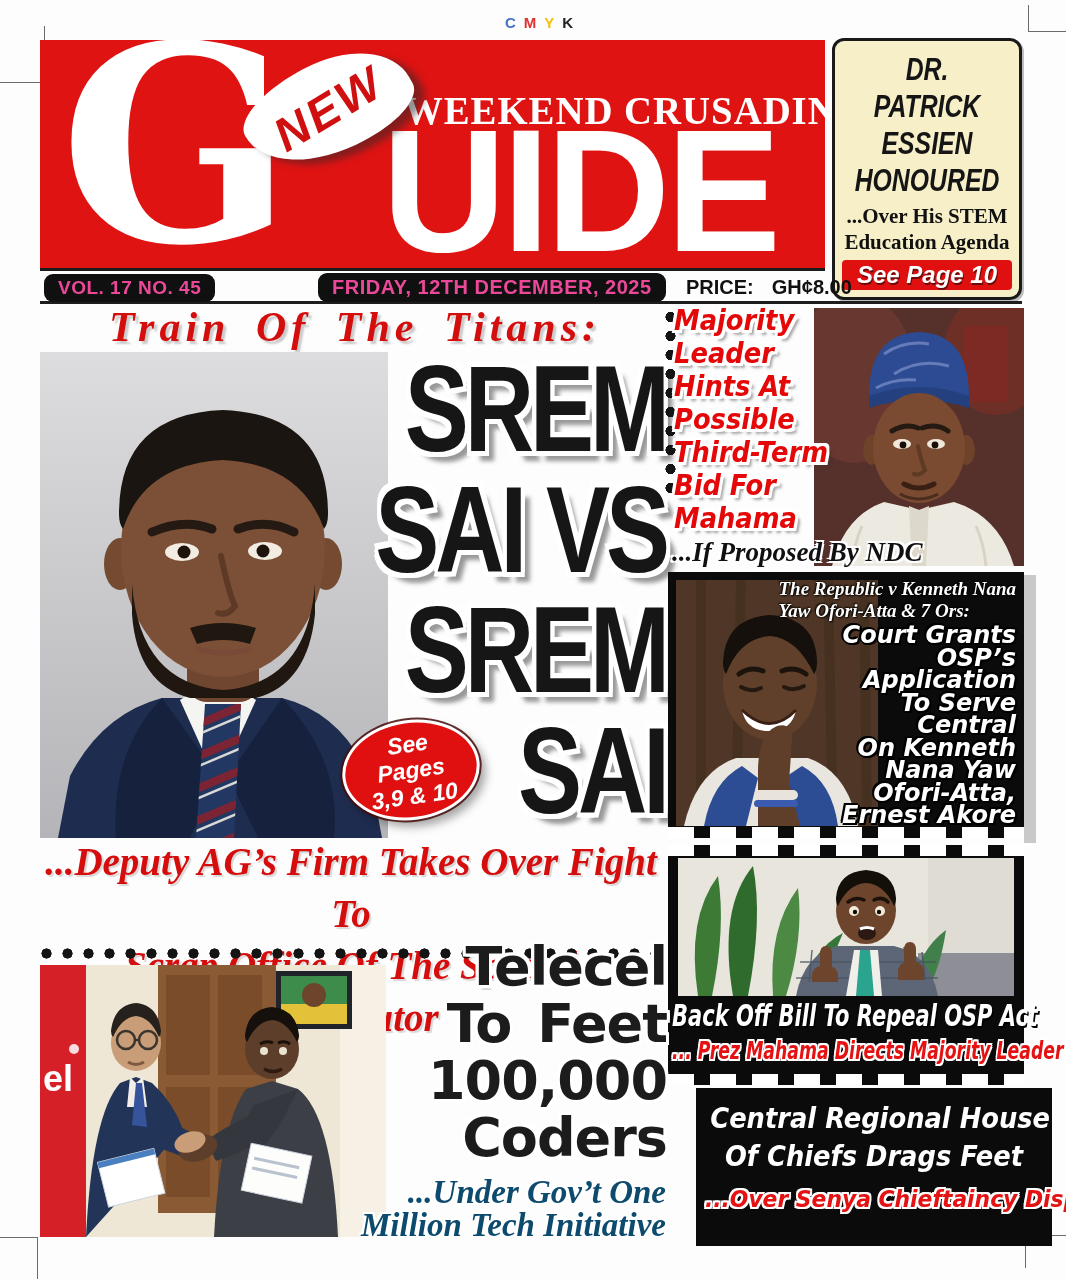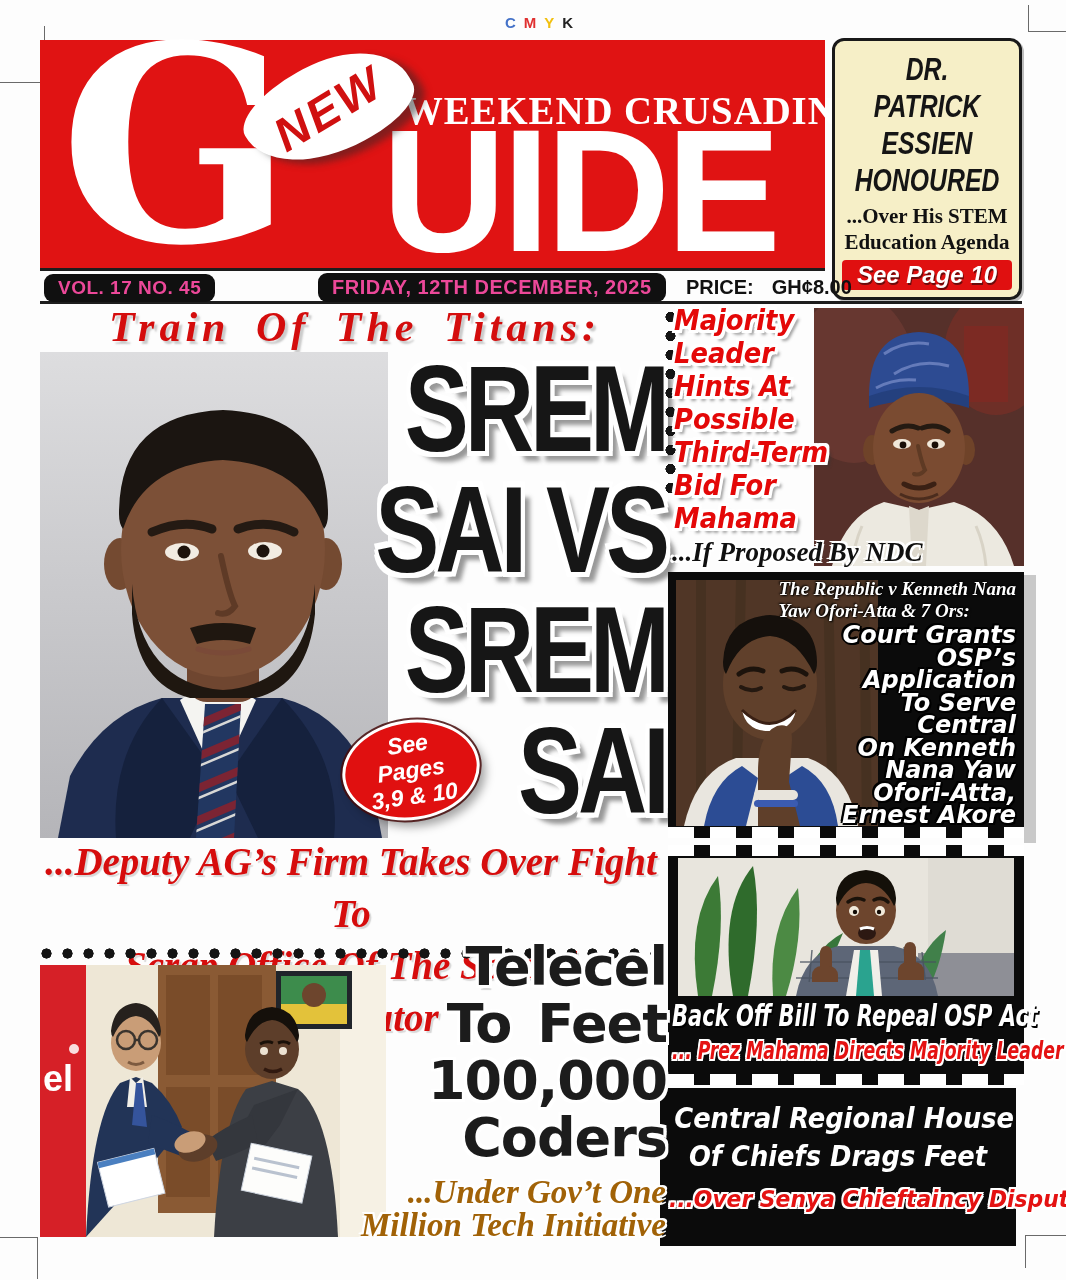"Central Regional House" .chiefs { left: 660px -> 696px }
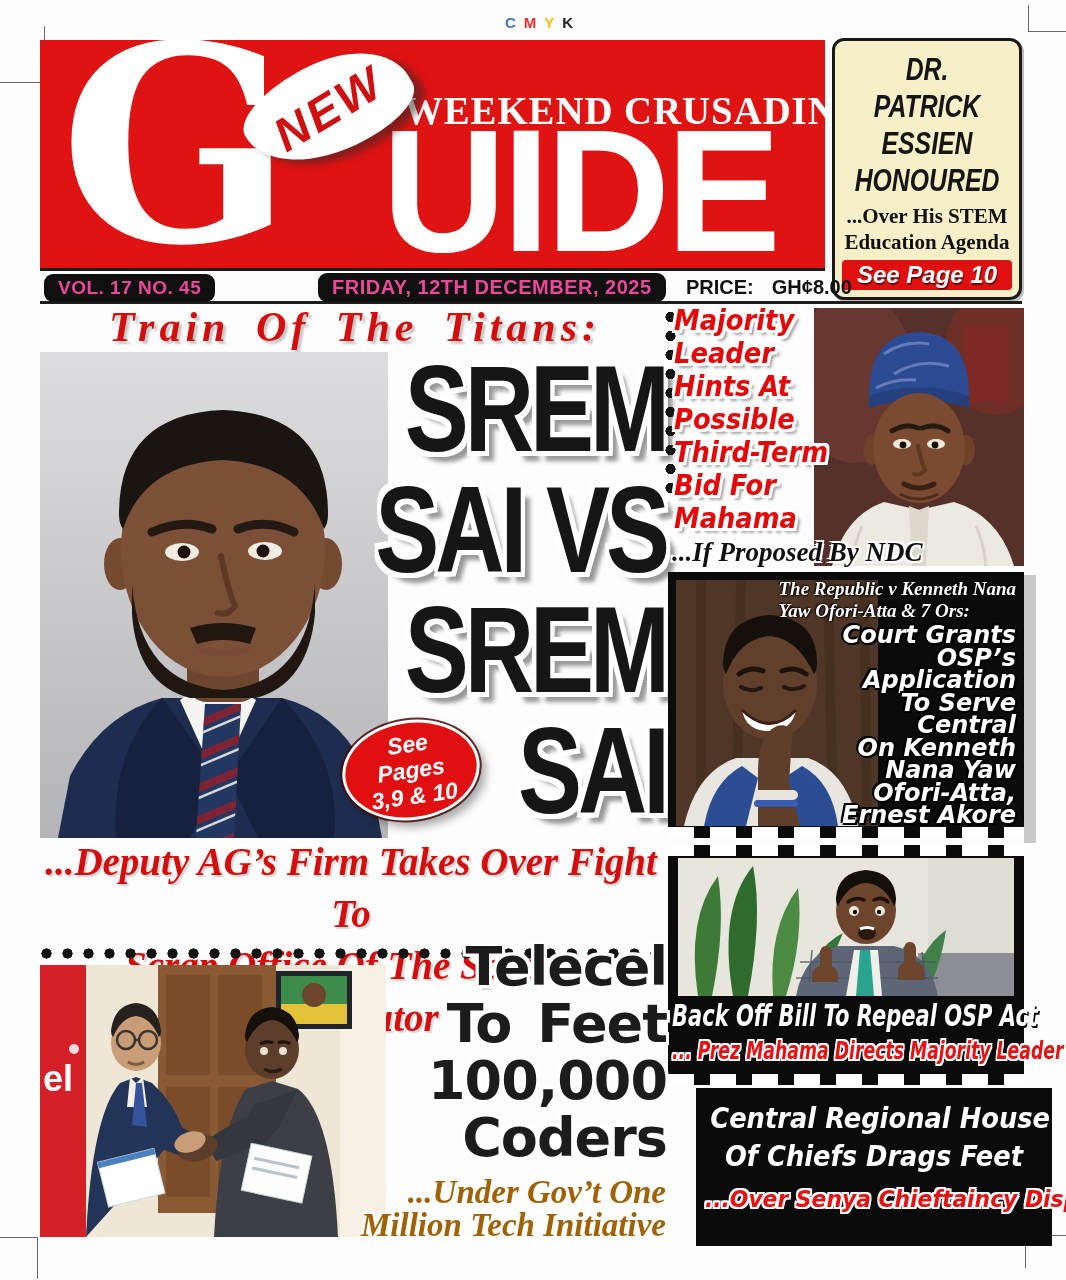"...Under Gov’t One" .tel-sub { color: #a16207 -> #0c4a6e }
